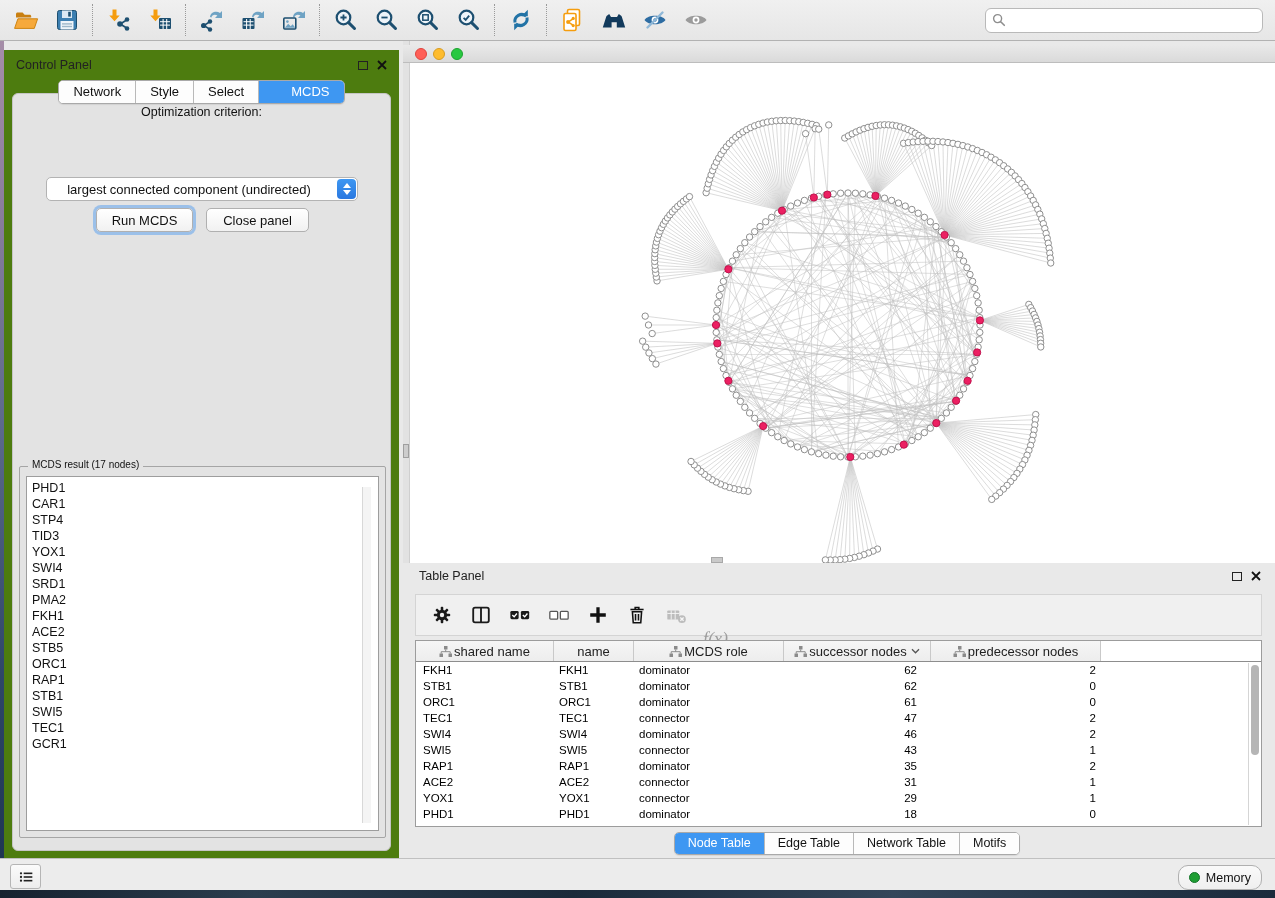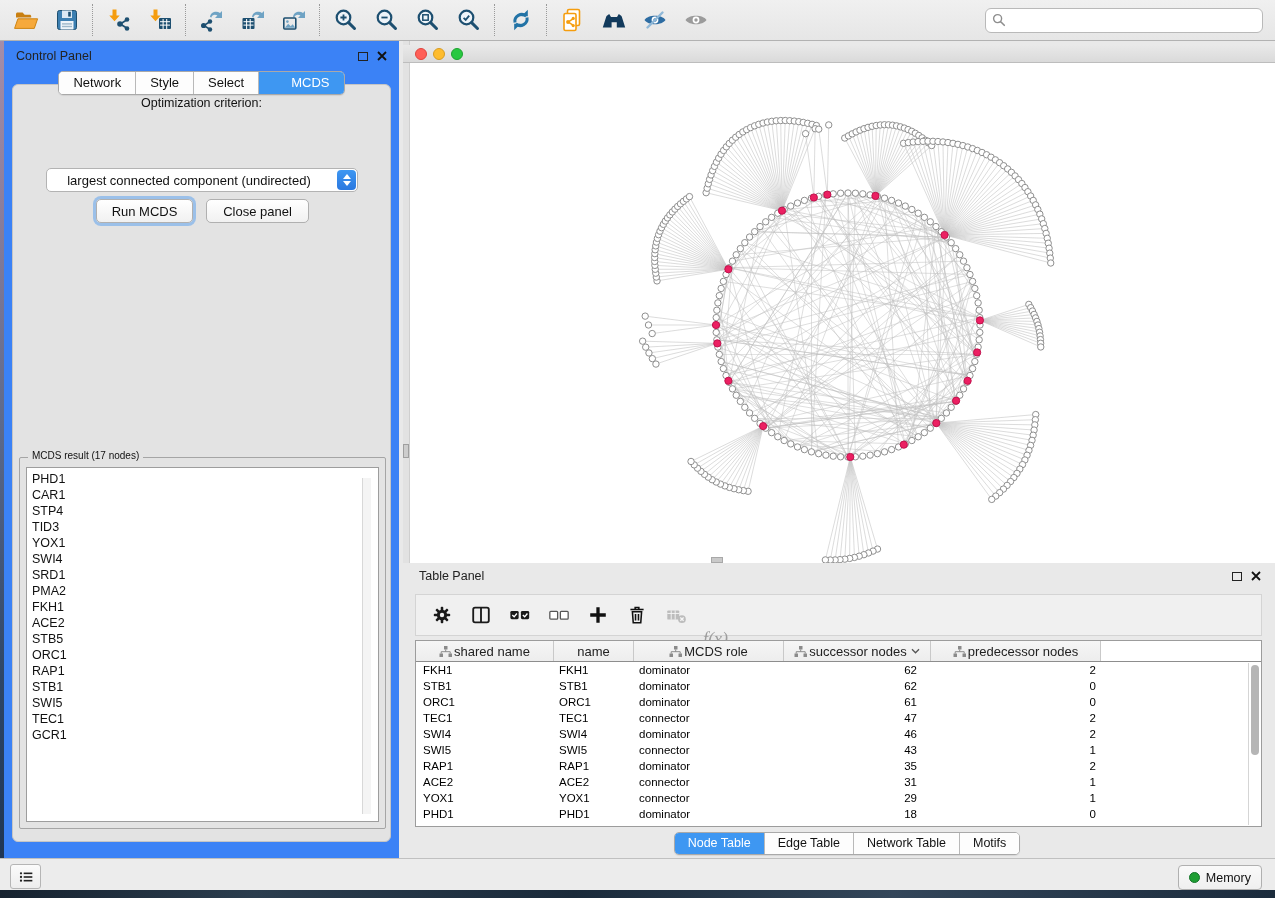"Control Panel" #control-panel { background: #3b82f6 -> #4d7c0f; top: 41px -> 50px }
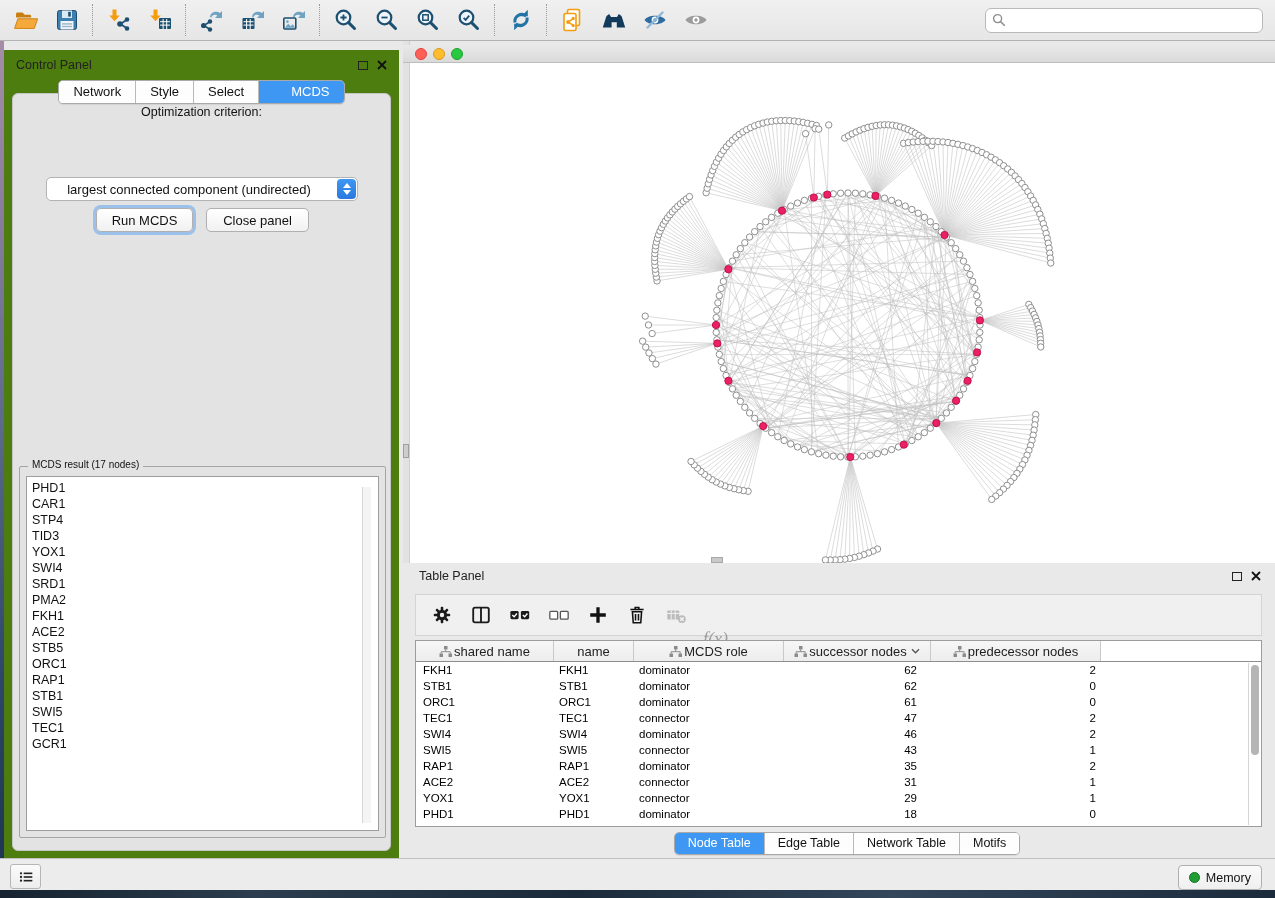"Memory" #memory-btn { border-radius: 4px -> 10px }
